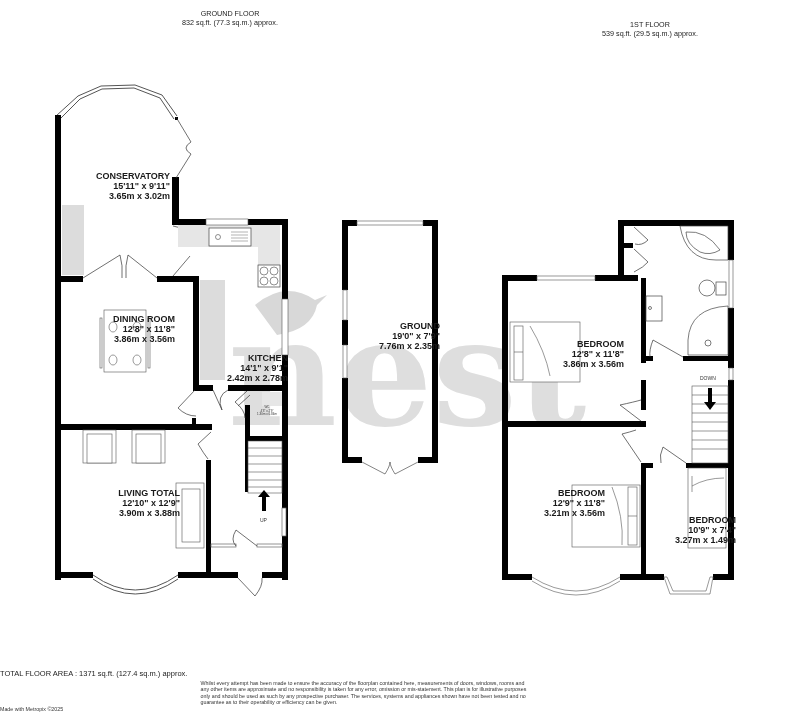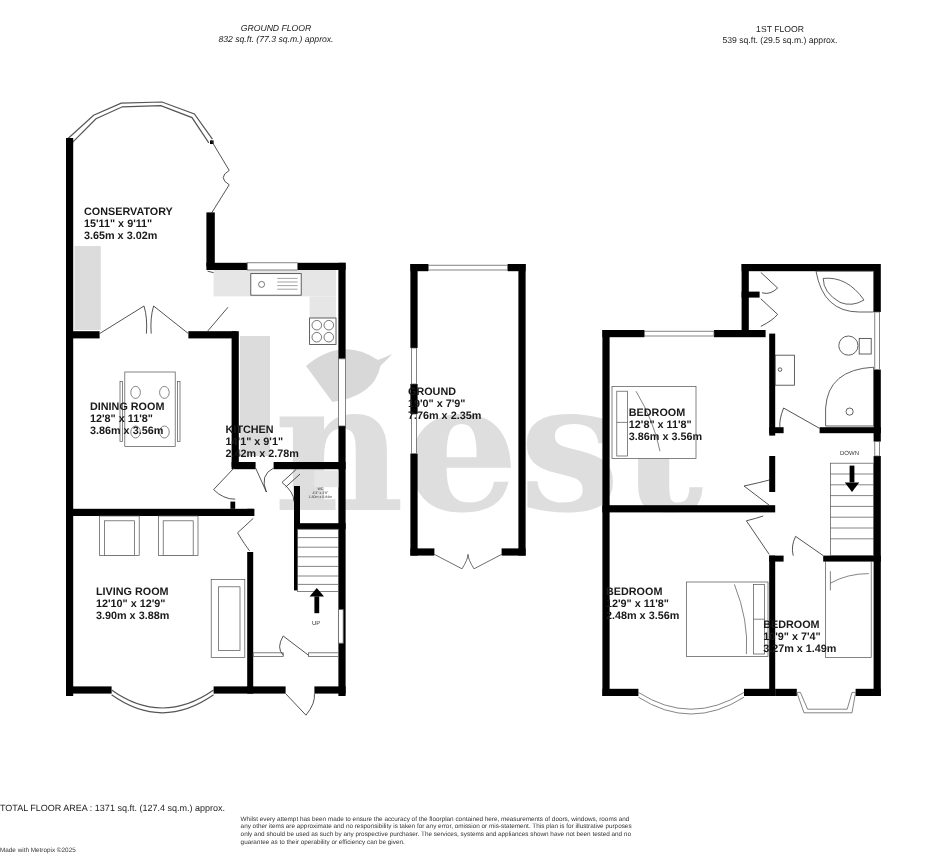"GROUND FLOOR" div.floor-heading { font-style: italic -> none; top: 20px -> 10px }
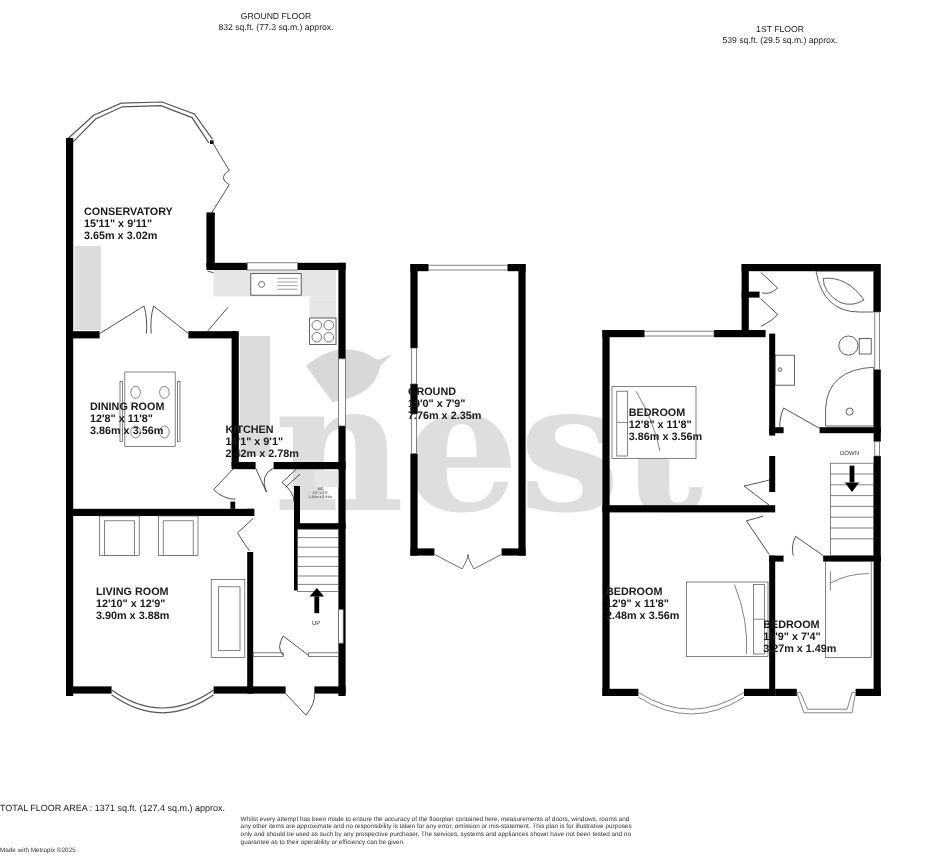"CONSERVATORY" .room-label { text-align: left -> right }
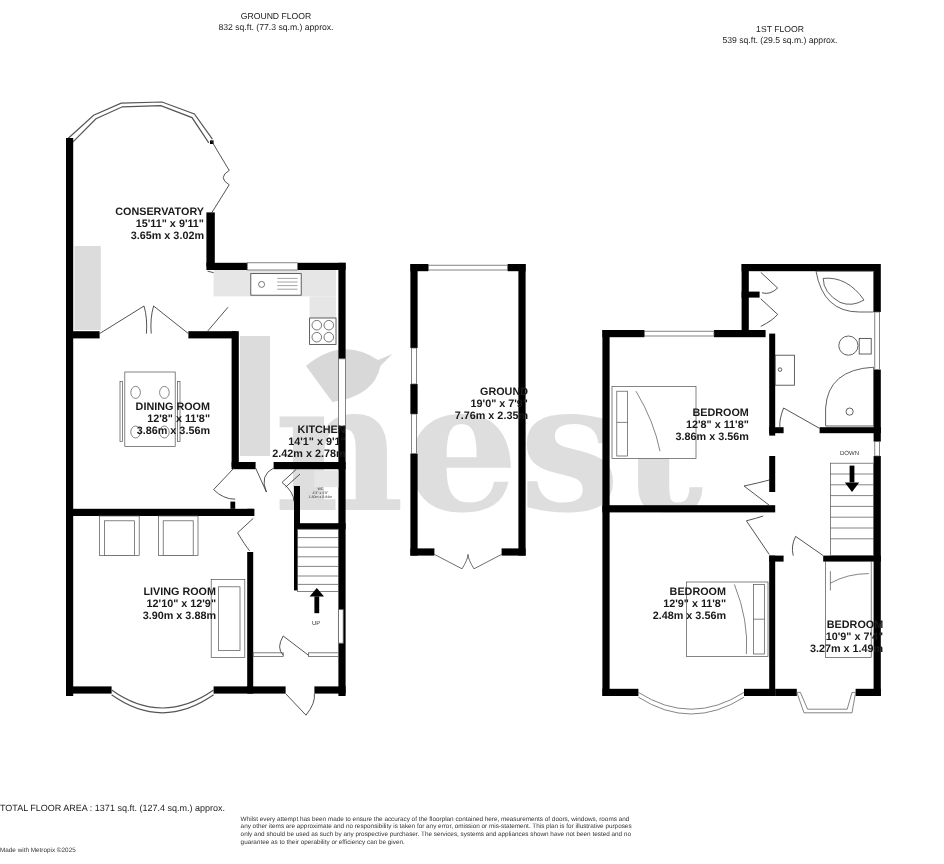"DINING ROOM" div.room-label { top: 334px -> 314px }
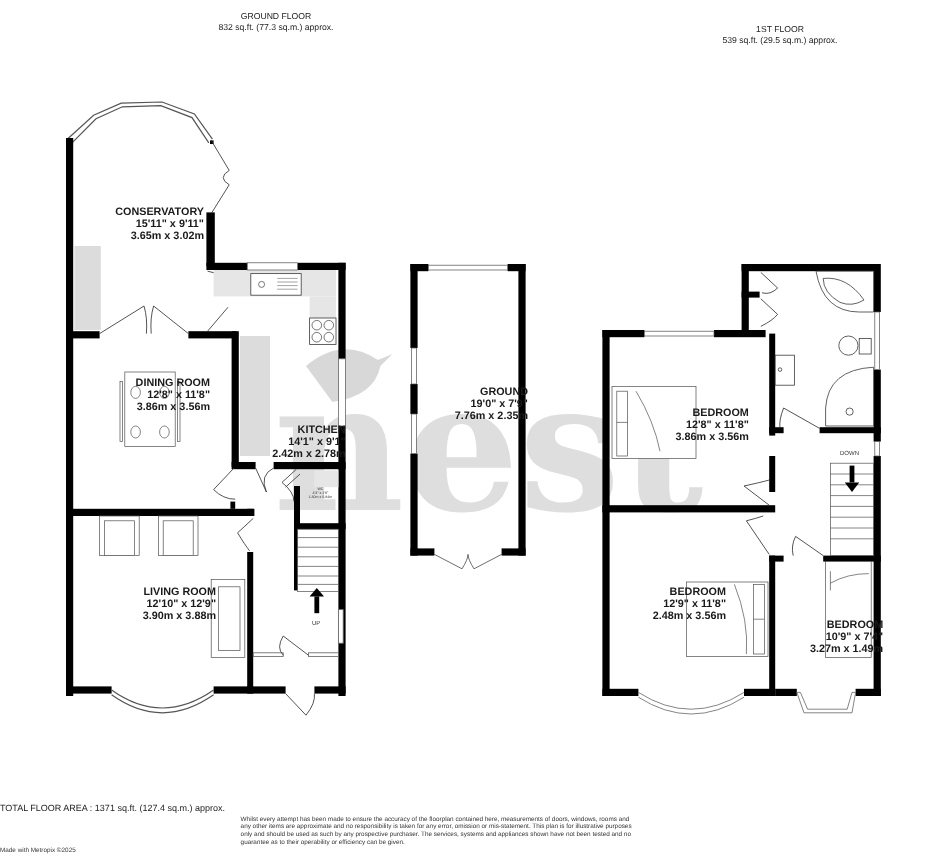"LIVING ROOM" span { text: ROOM -> TOTAL }
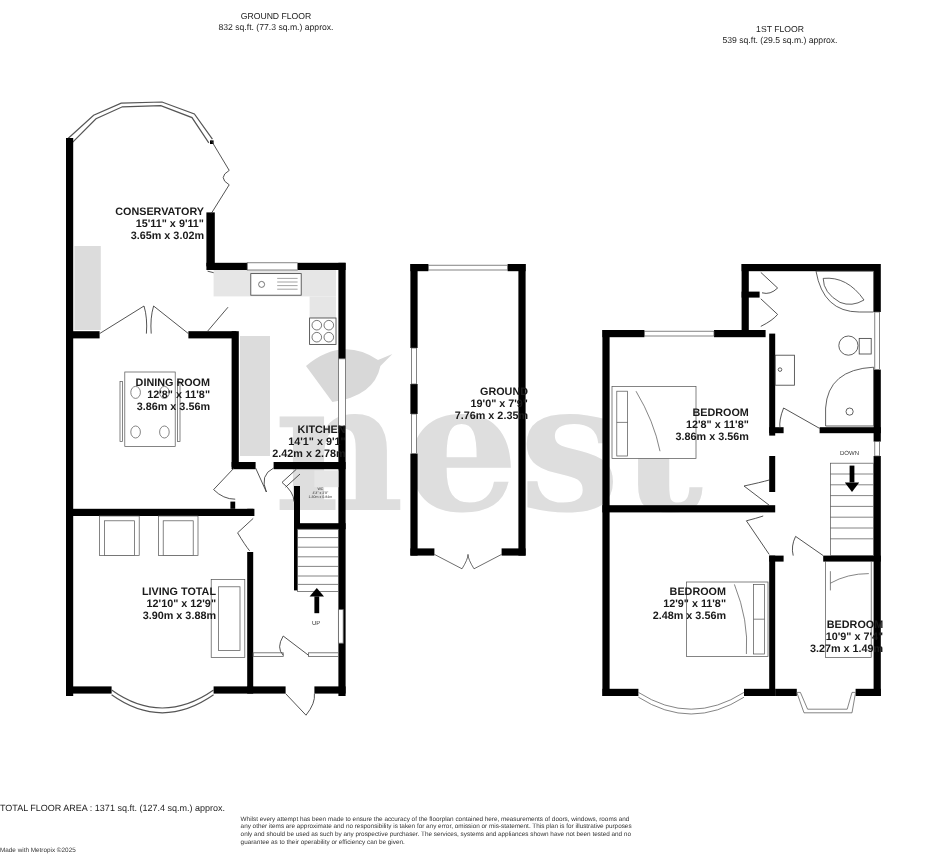"2.48m x 3.56m" span { text: 2.48m -> 3.21m }
